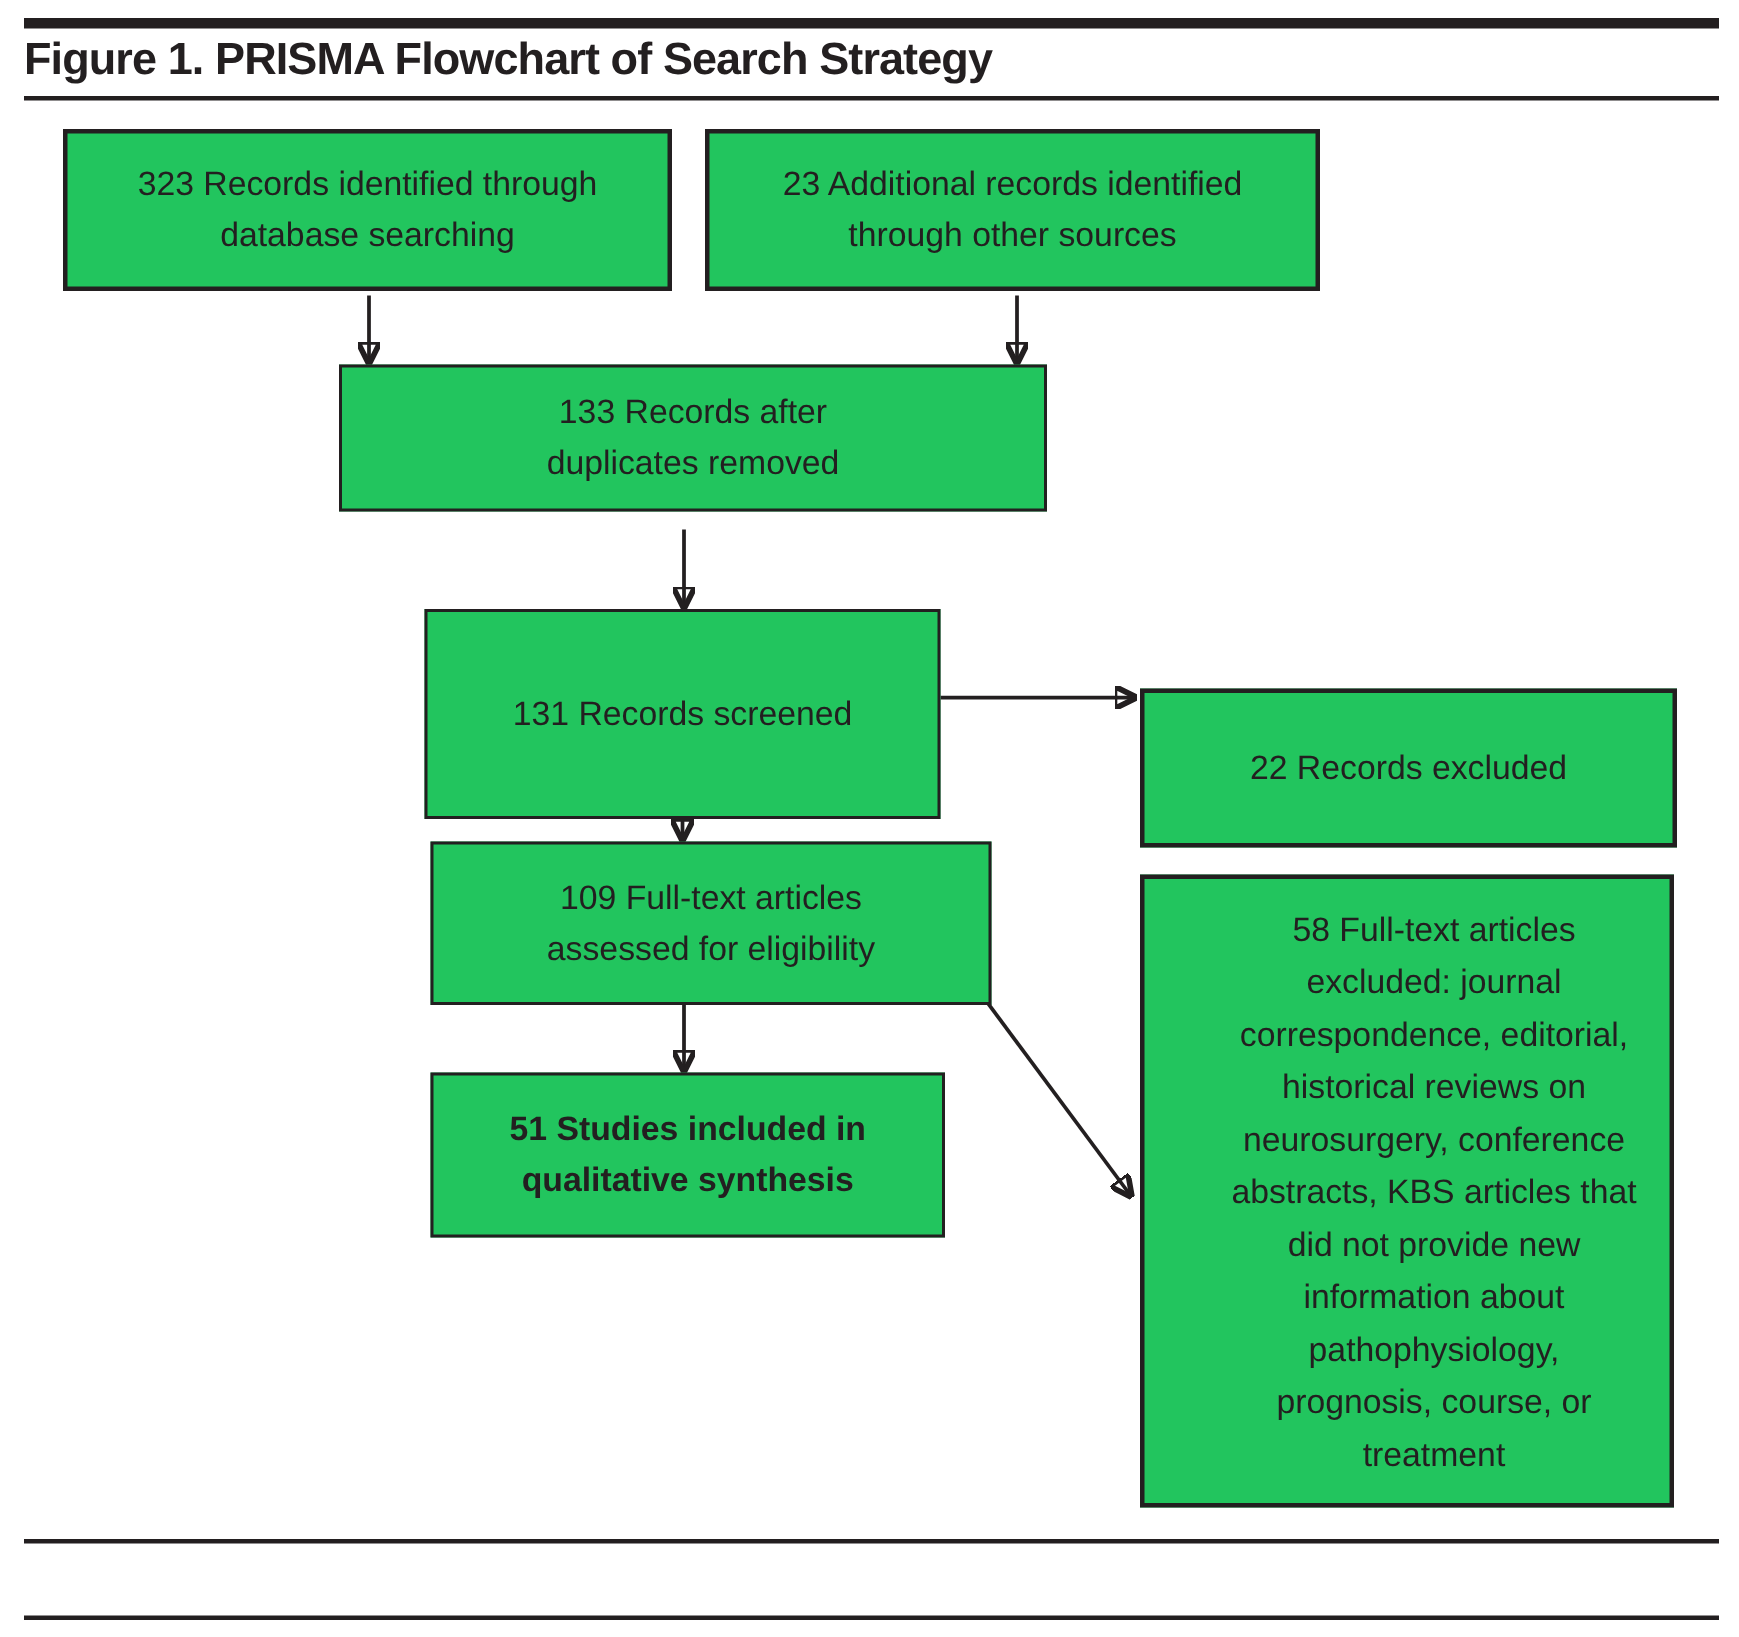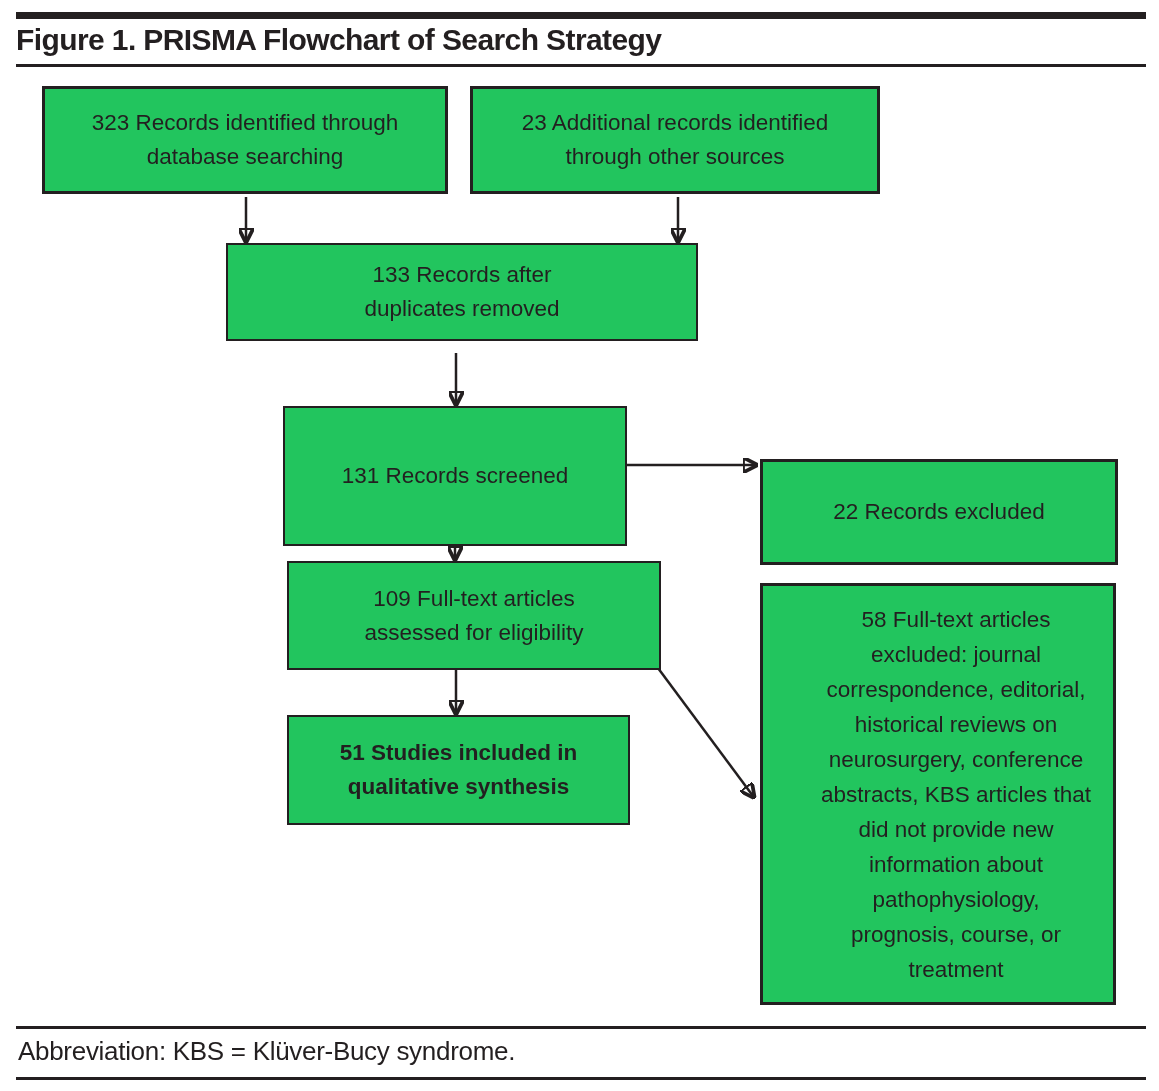"Abbreviation: KBS = Klüver-Bucy" div { html: <div>Abbreviation: KBS = Klüver-Bucy syndrome.</div> -> none }
